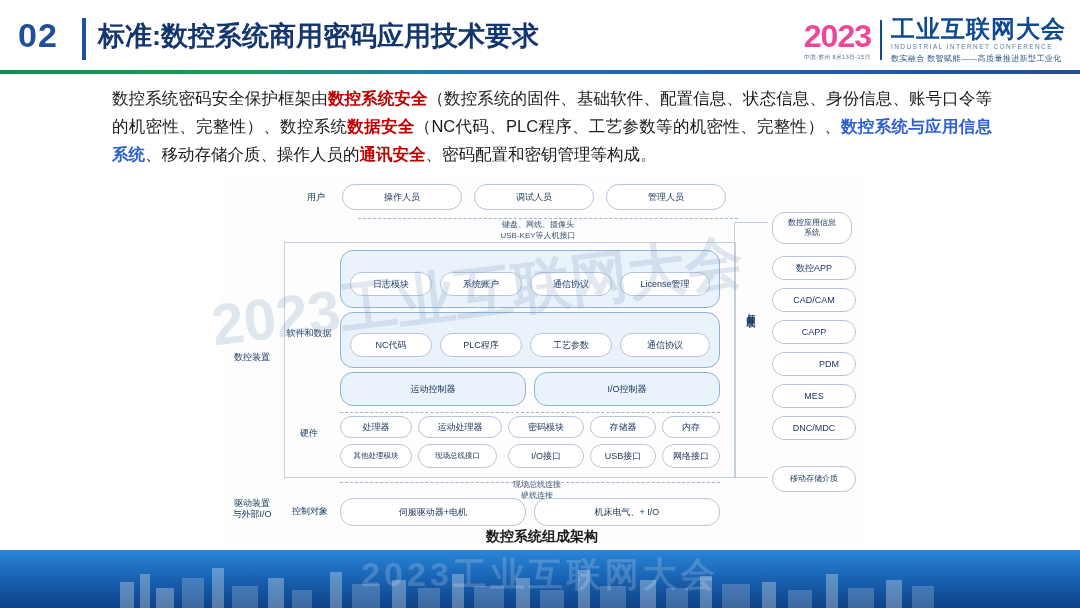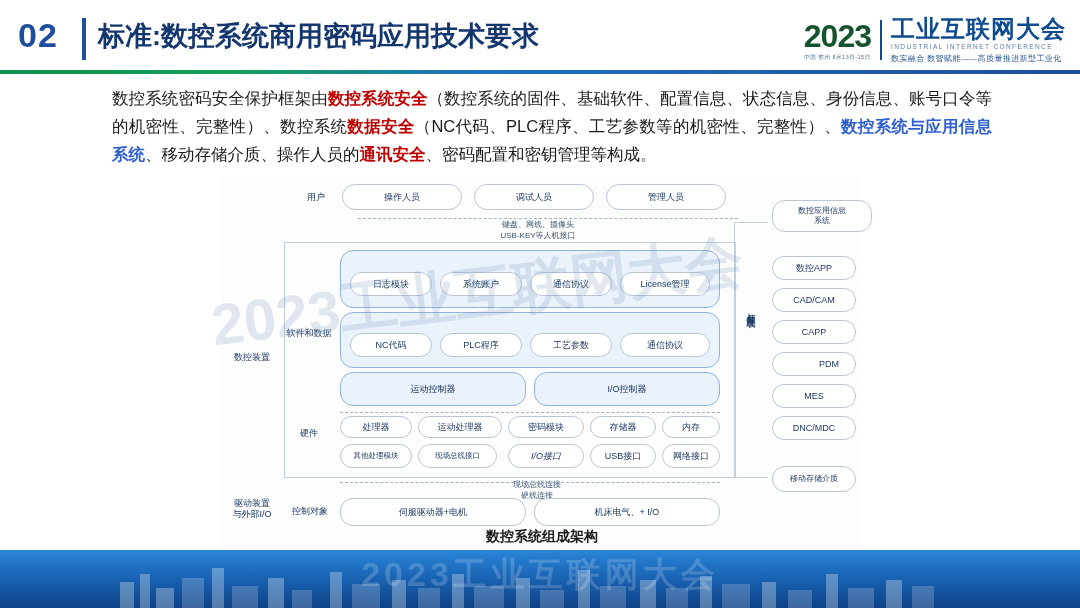"2023" .logo-year { color: #14532d -> #ec4899 }
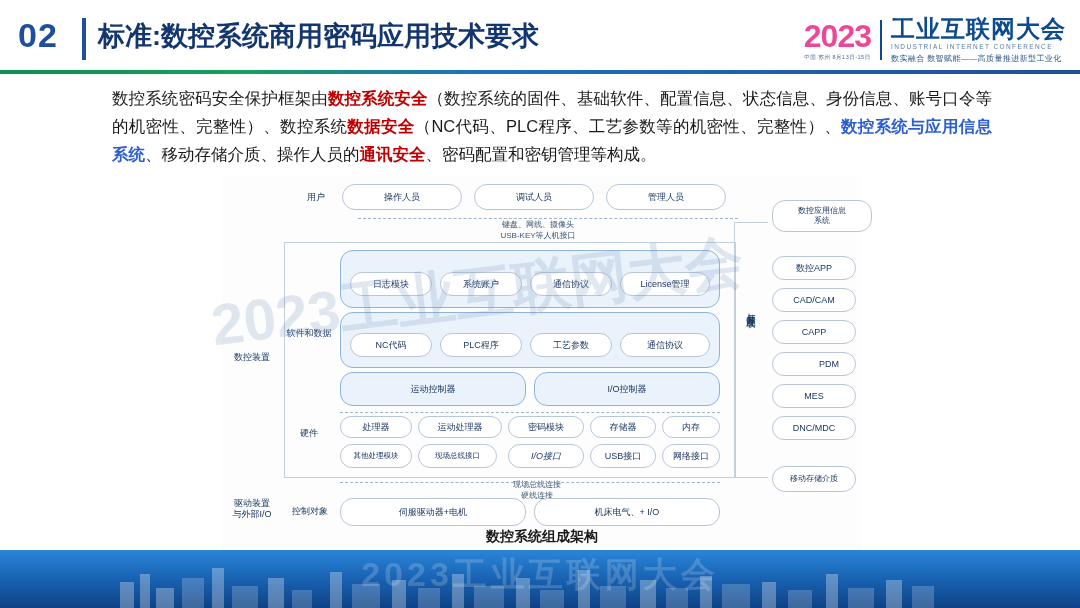"数控应用信息" div.box { top: 24px -> 36px; width: 100px -> 80px }
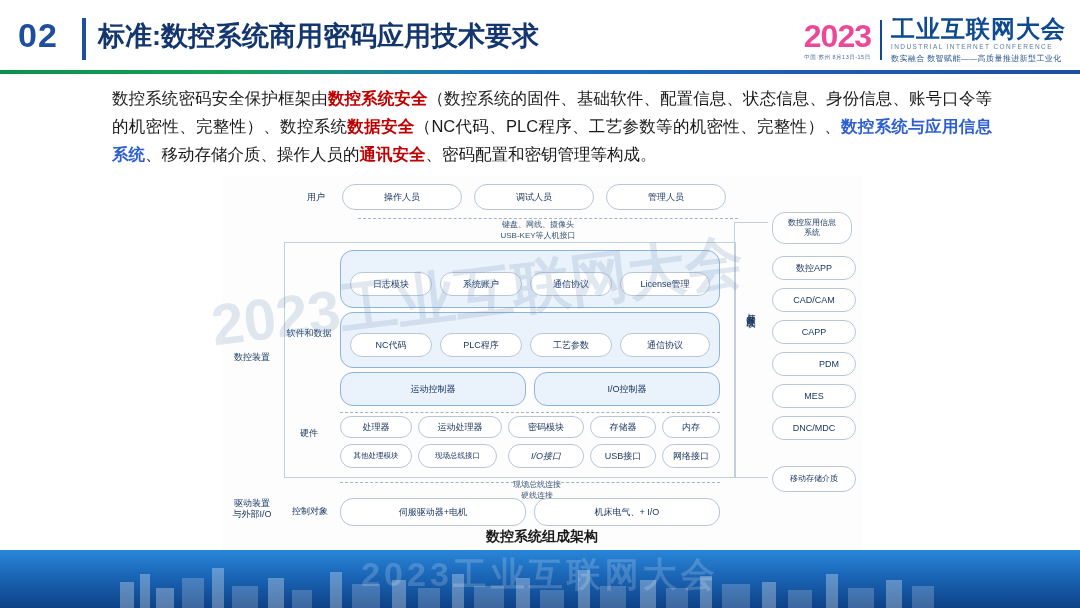"I/O接口" div.box { font-style: italic -> none }
